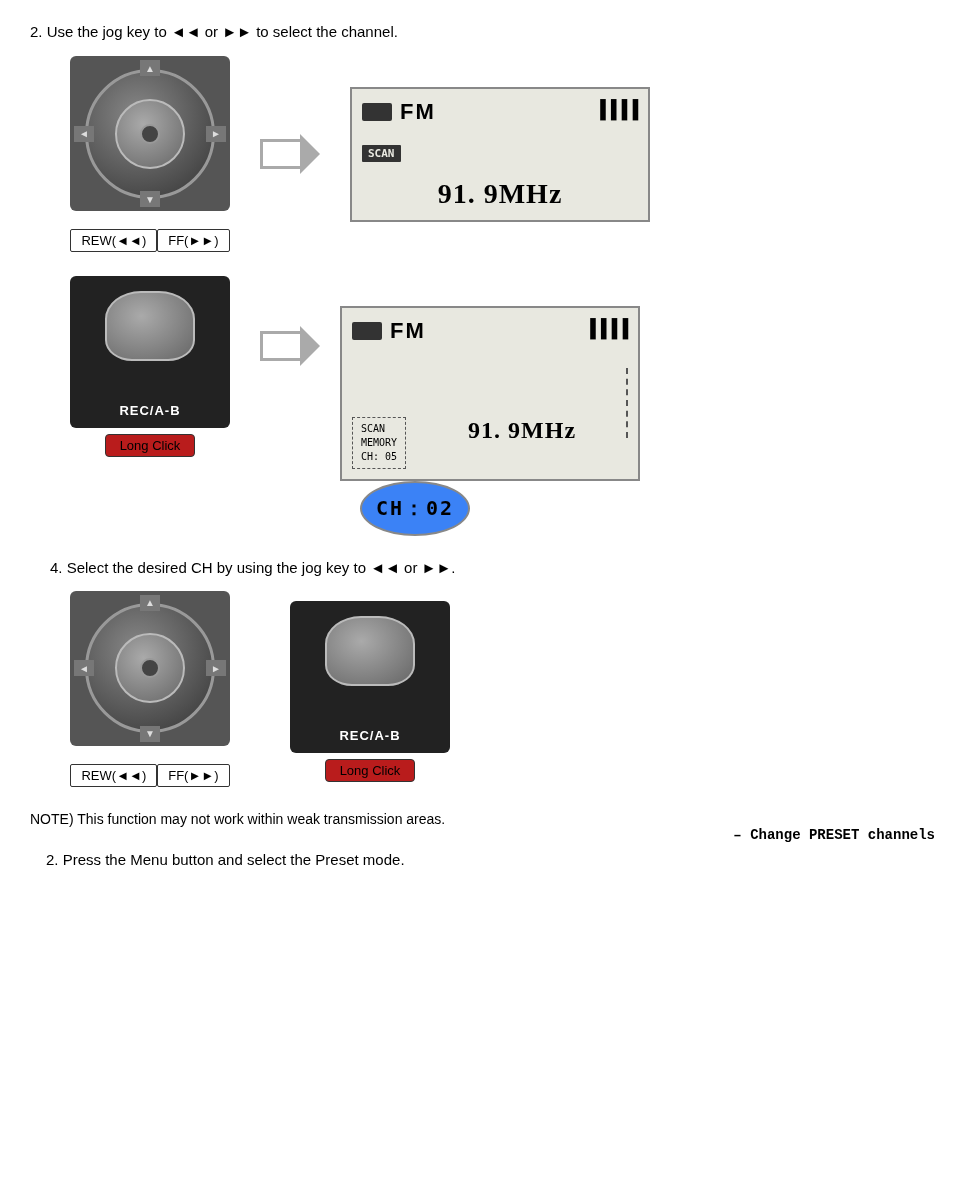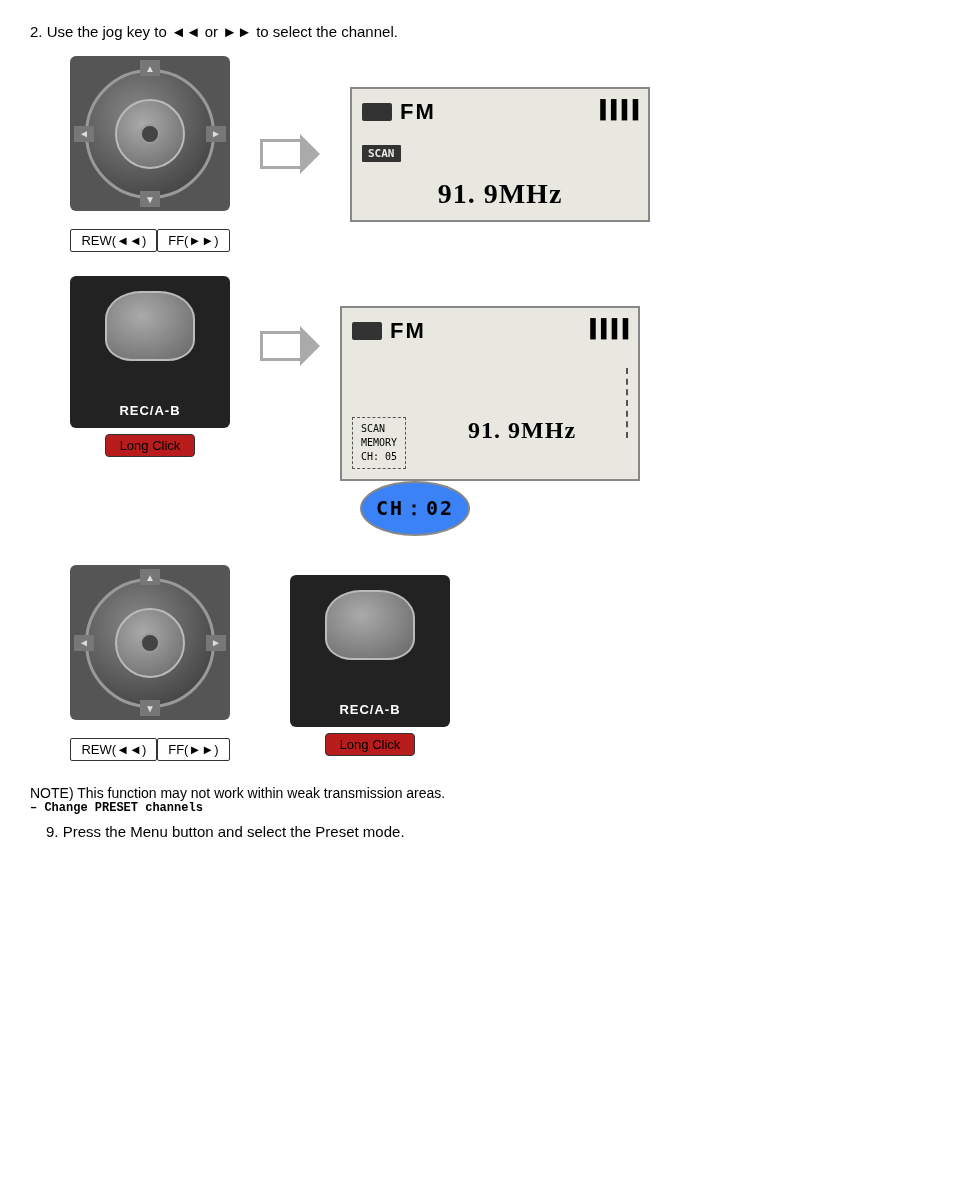"4. Select the desired CH" div.step4-text { html: none -> <div> <span>4. Select the desired CH by using the jog key to ◄◄ or ►►.</span> </div> }
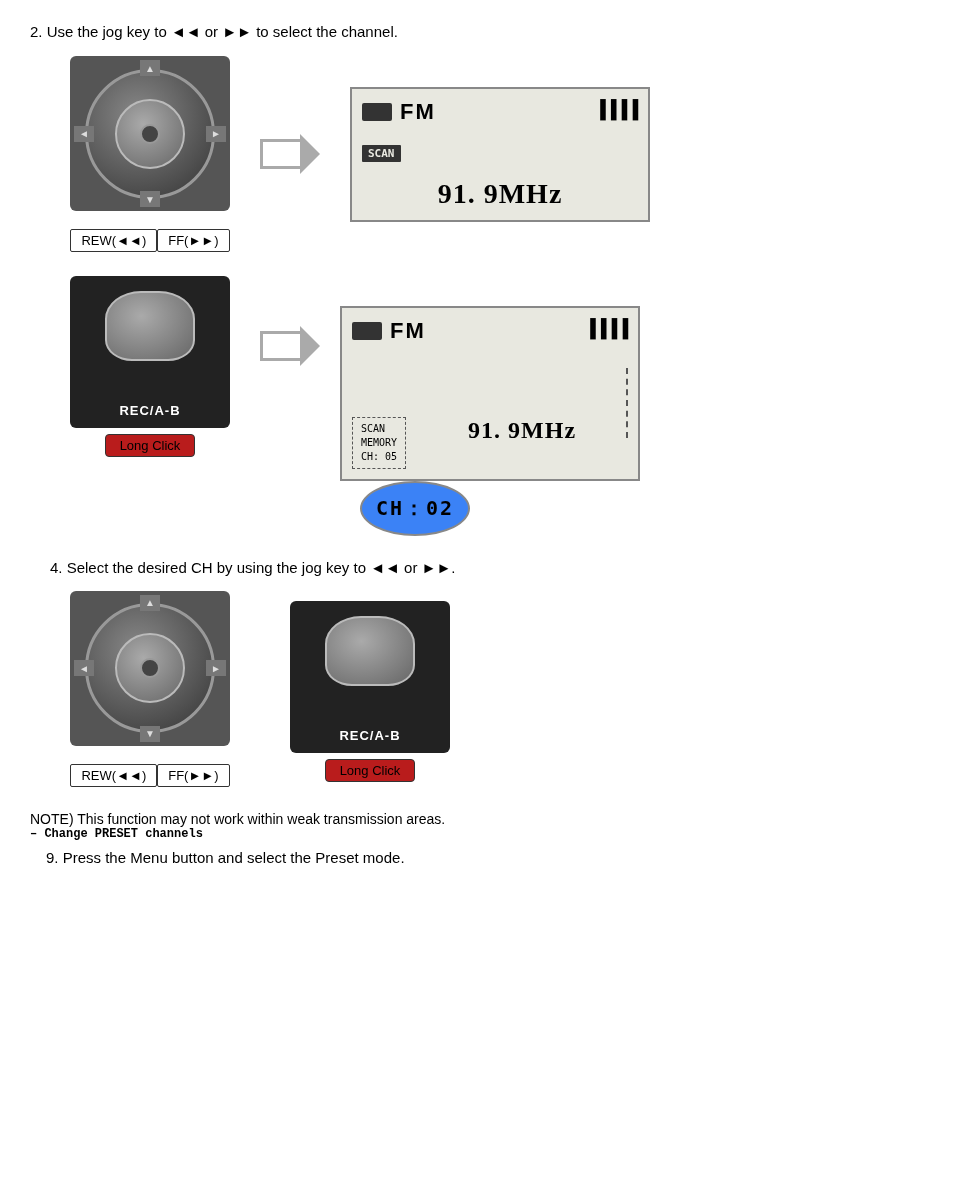"– Change PRESET channels" .change-preset-heading { font-size: 12px -> 14px; text-align: none -> right }
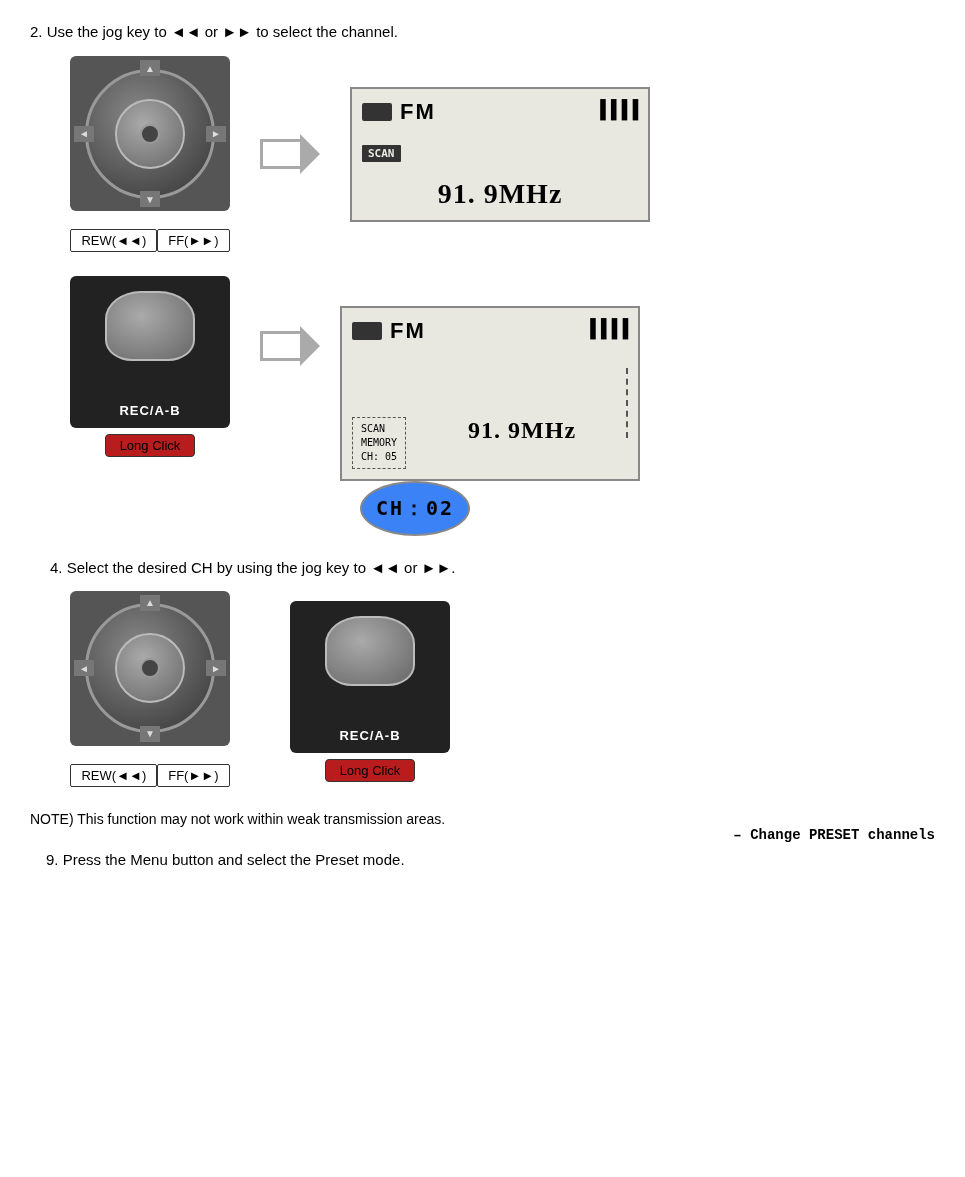"9. Press the Menu button" div.press-menu-text { text: 9 -> 2 }
